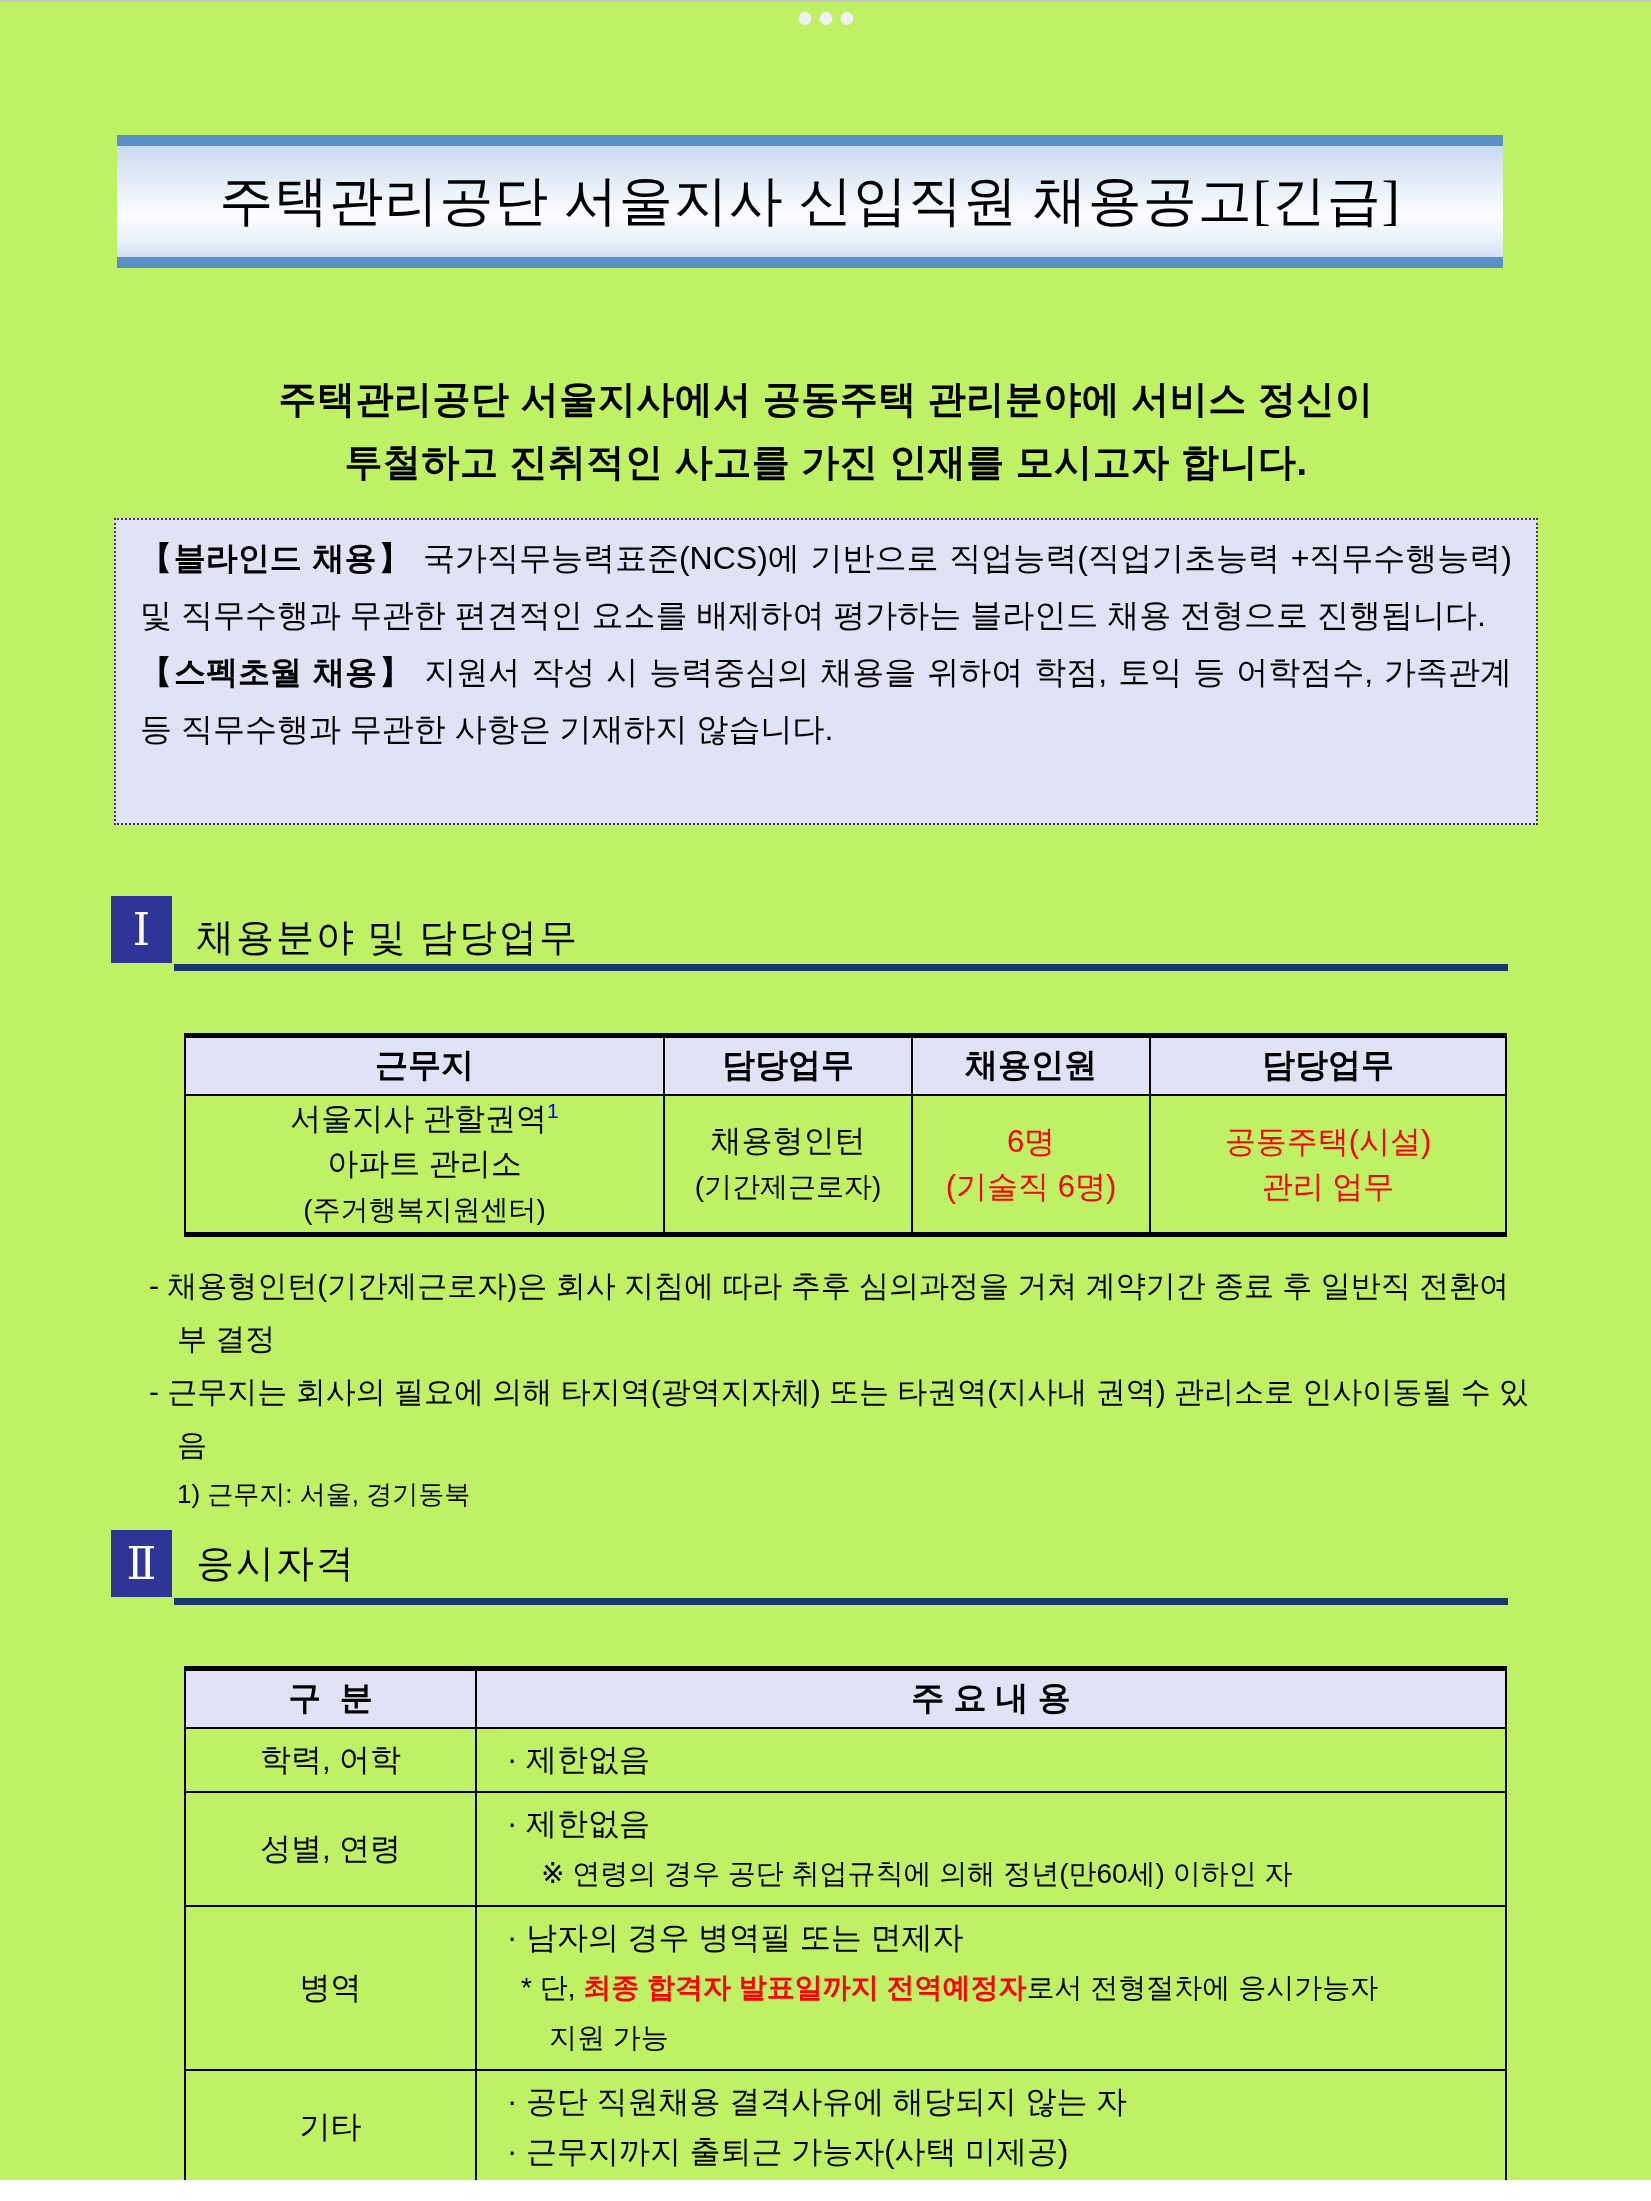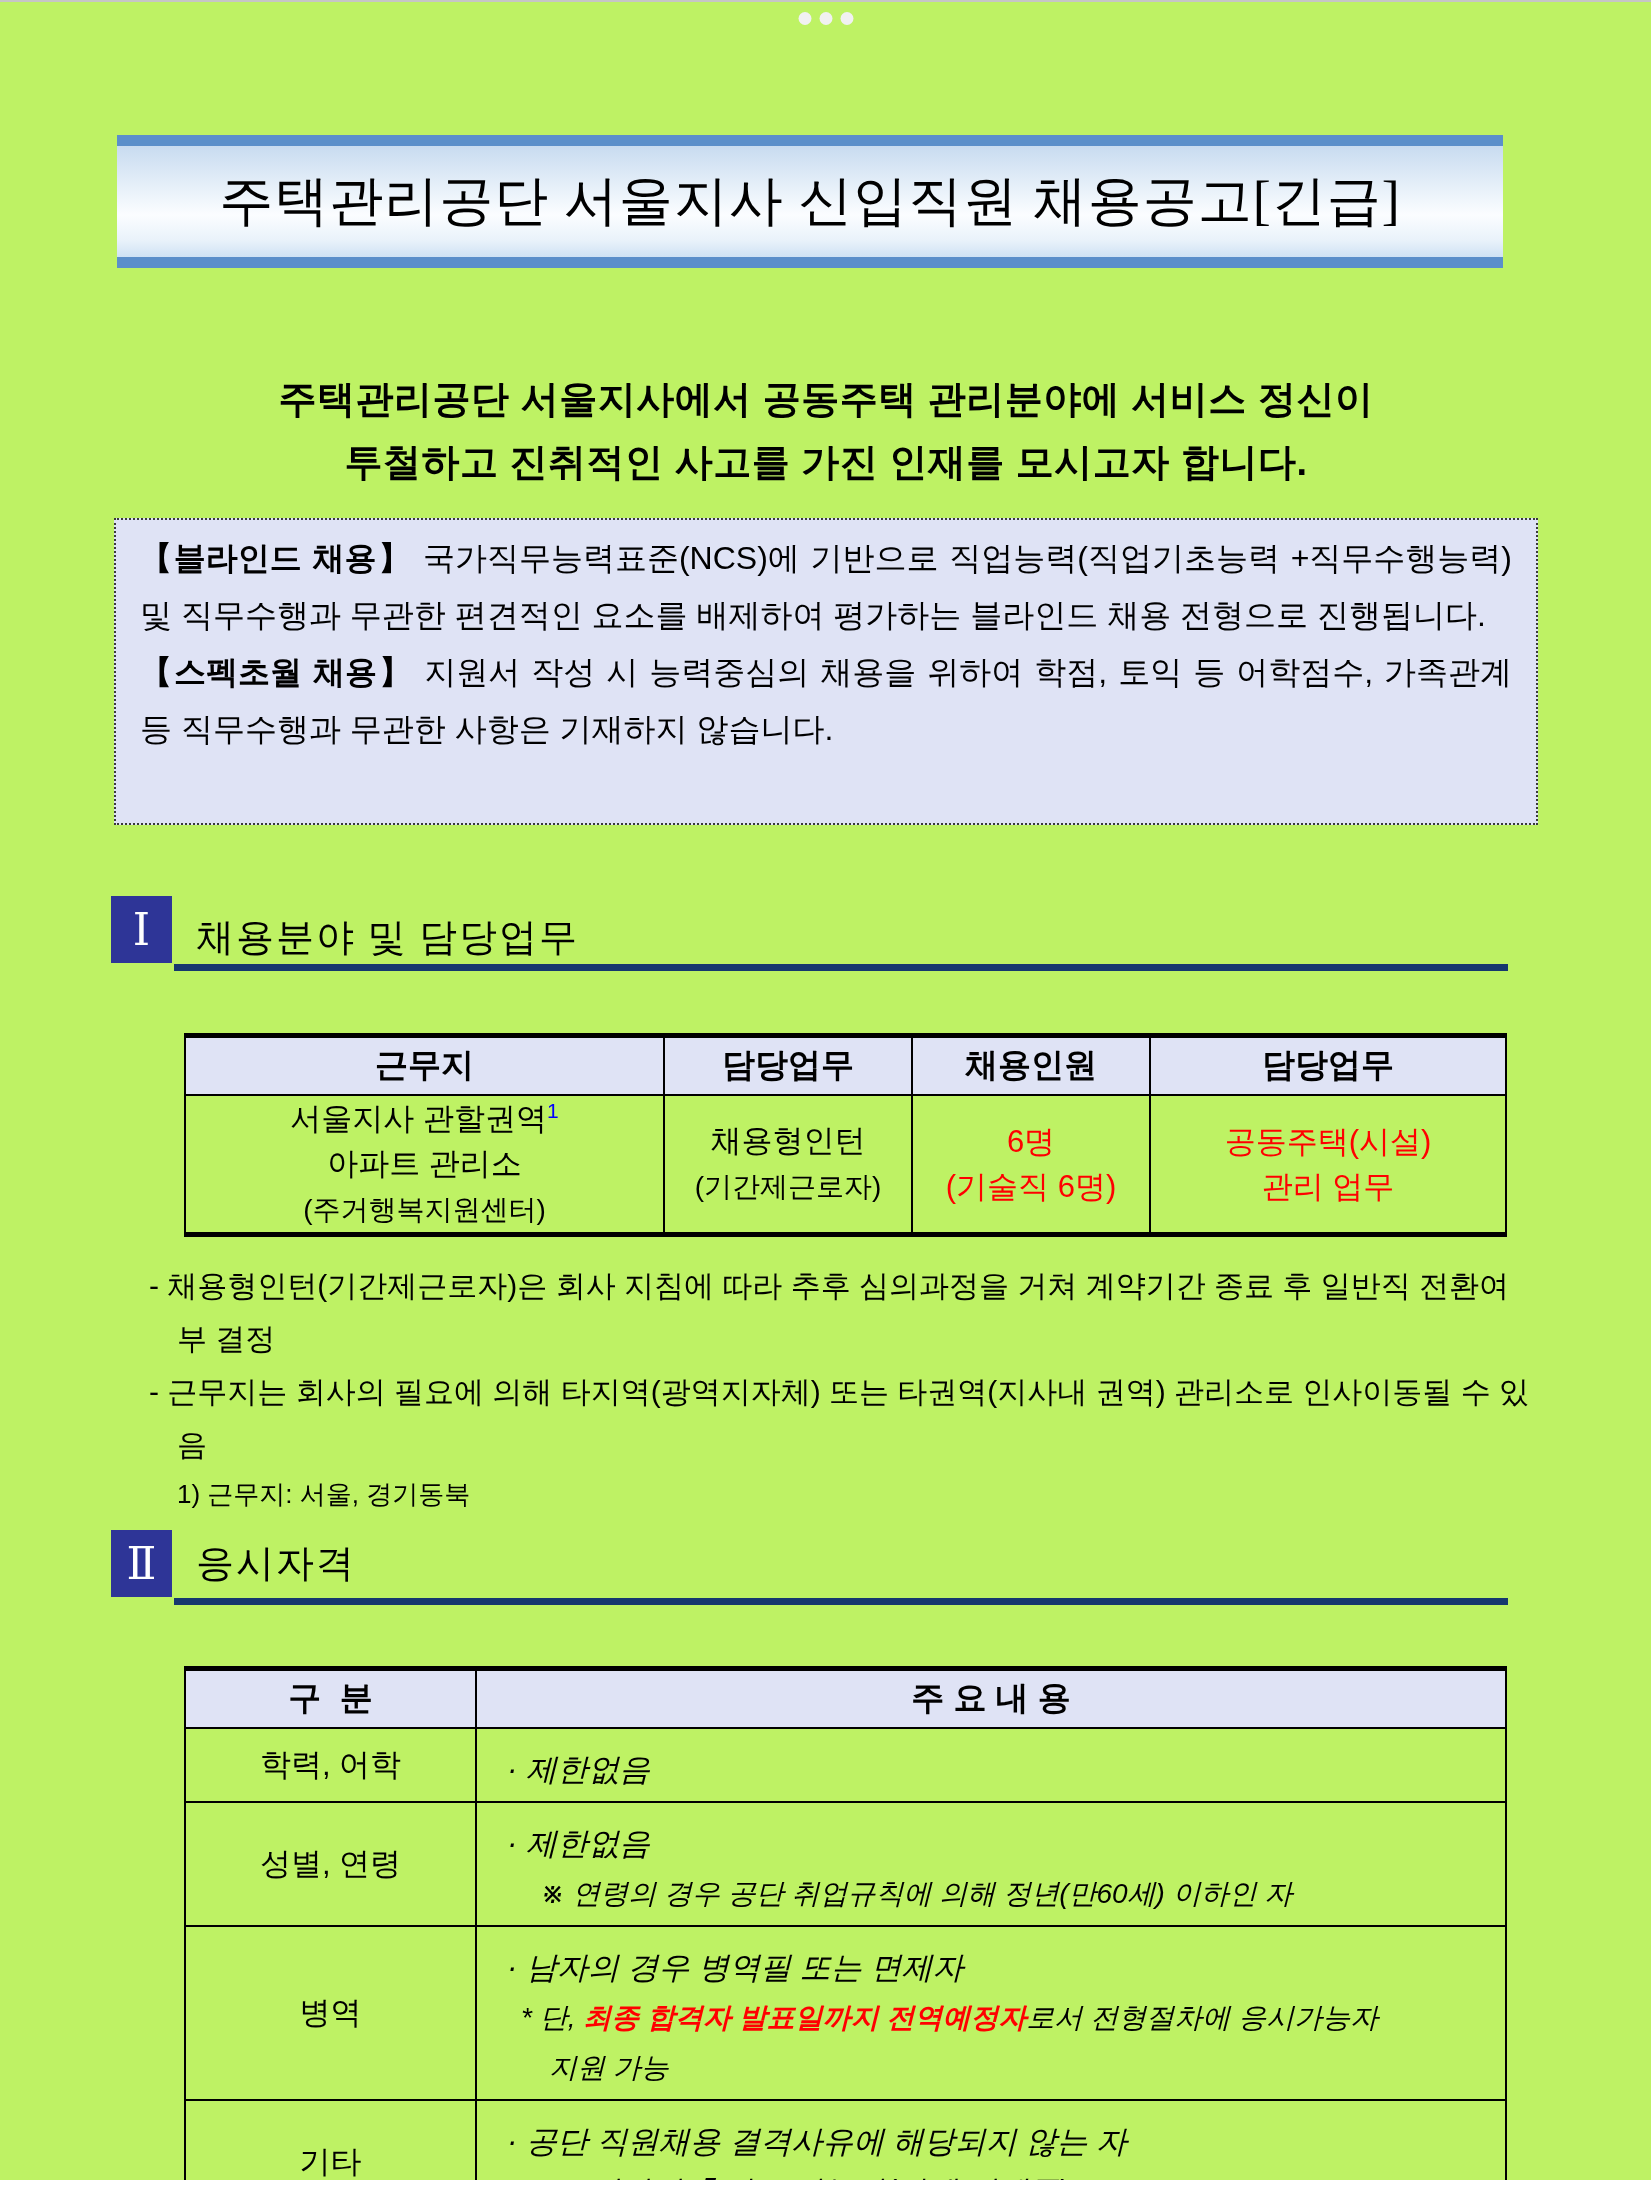"· 제한없음" .t2 td.content { font-style: italic -> none; padding: 16px 10px 6px 30px -> 6px 10px 6px 30px }
